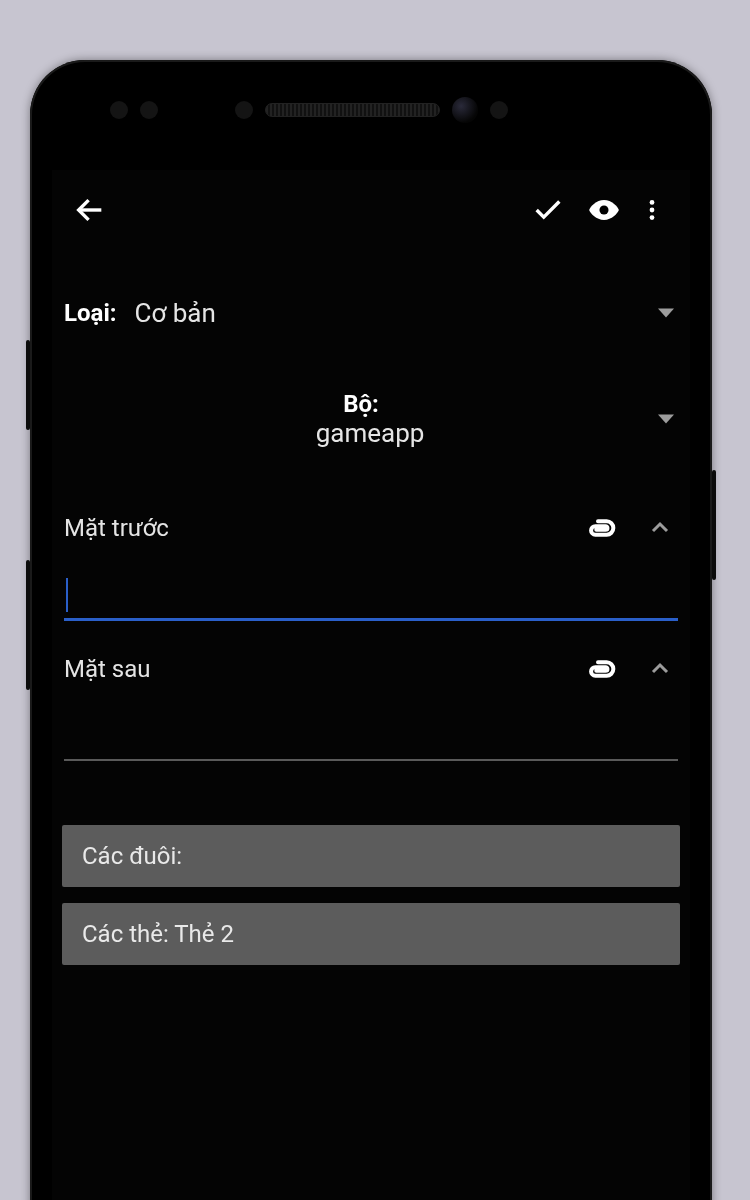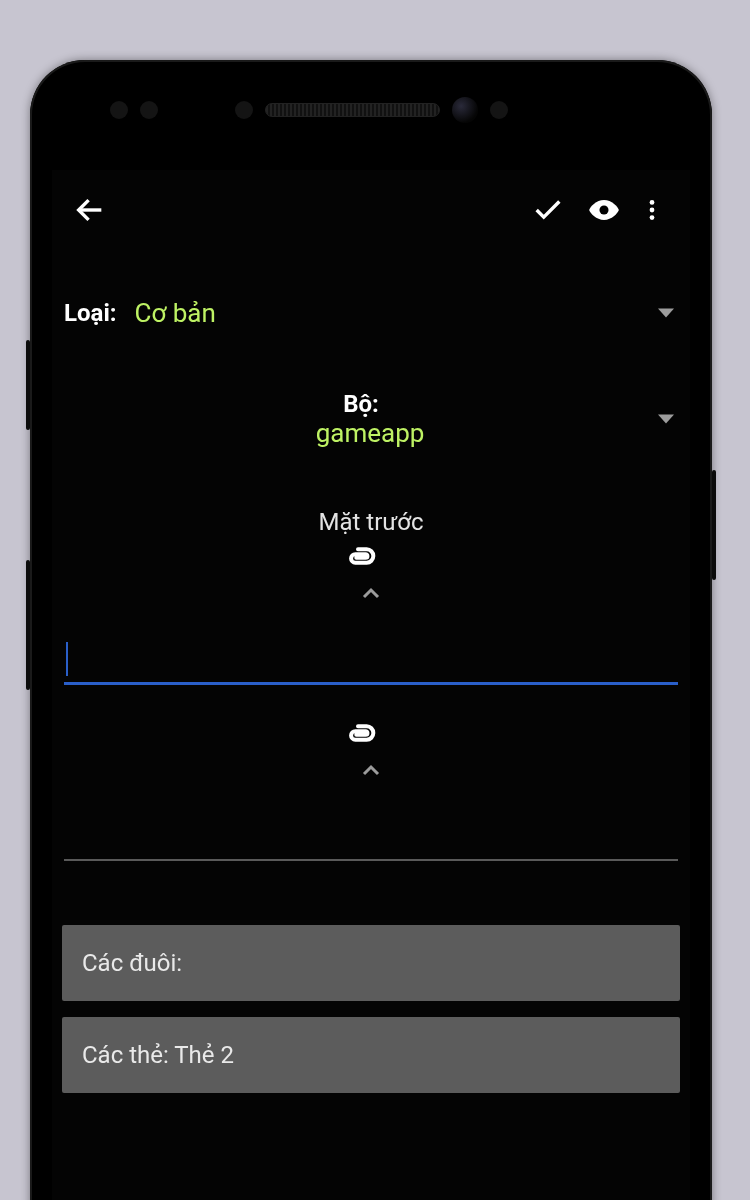"Cơ bản" .row .value { color: #bef264 -> #e5e5e5 }
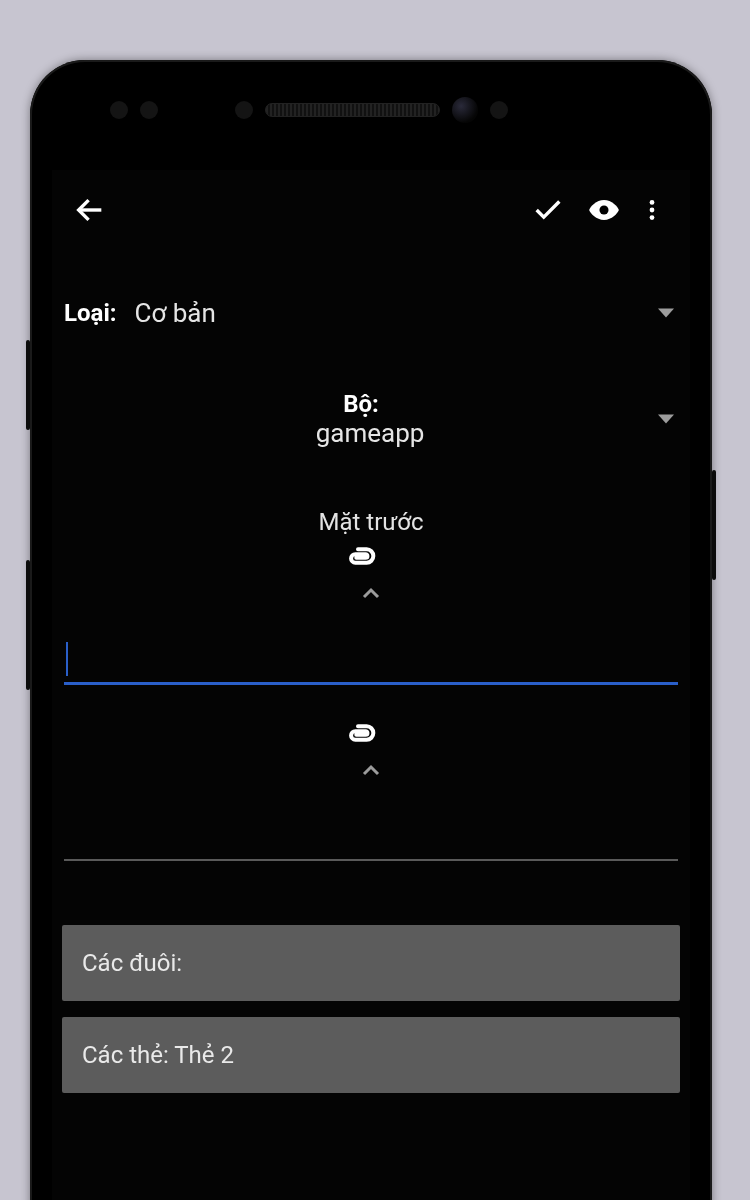"Mặt trước" .field-head { flex-direction: column -> none }
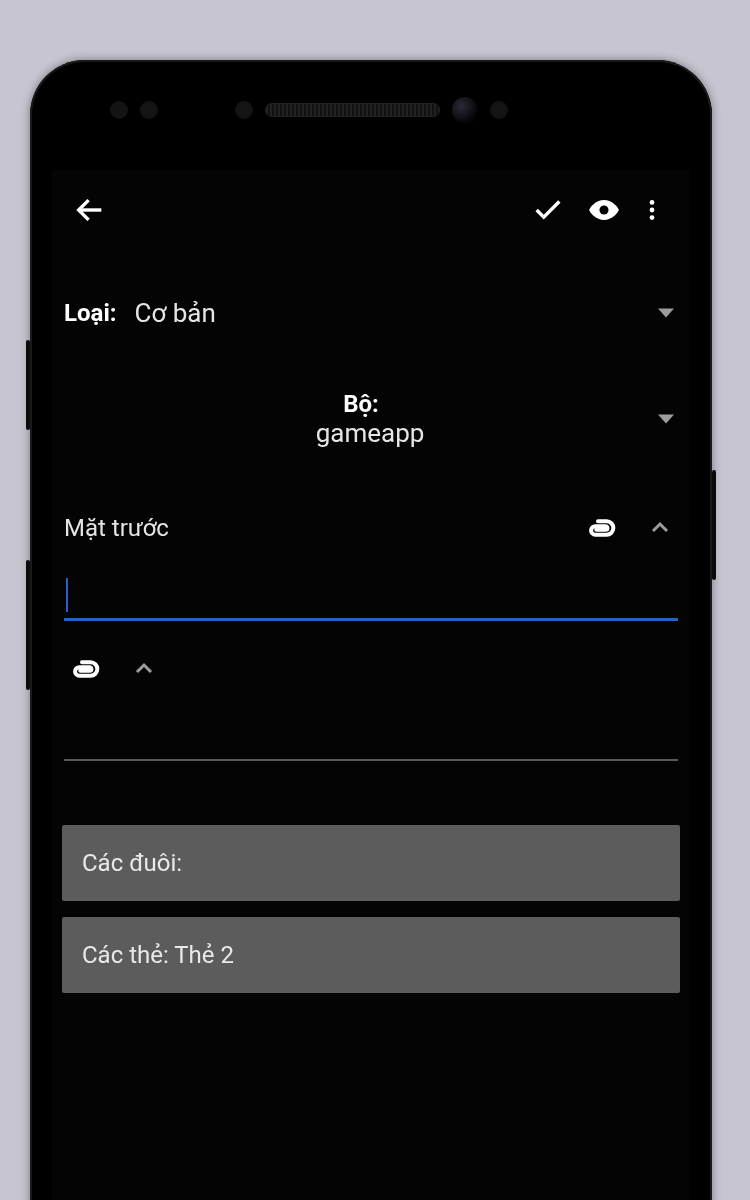"Mặt sau" span.flabel { html: none -> <span>Mặt sau</span> }
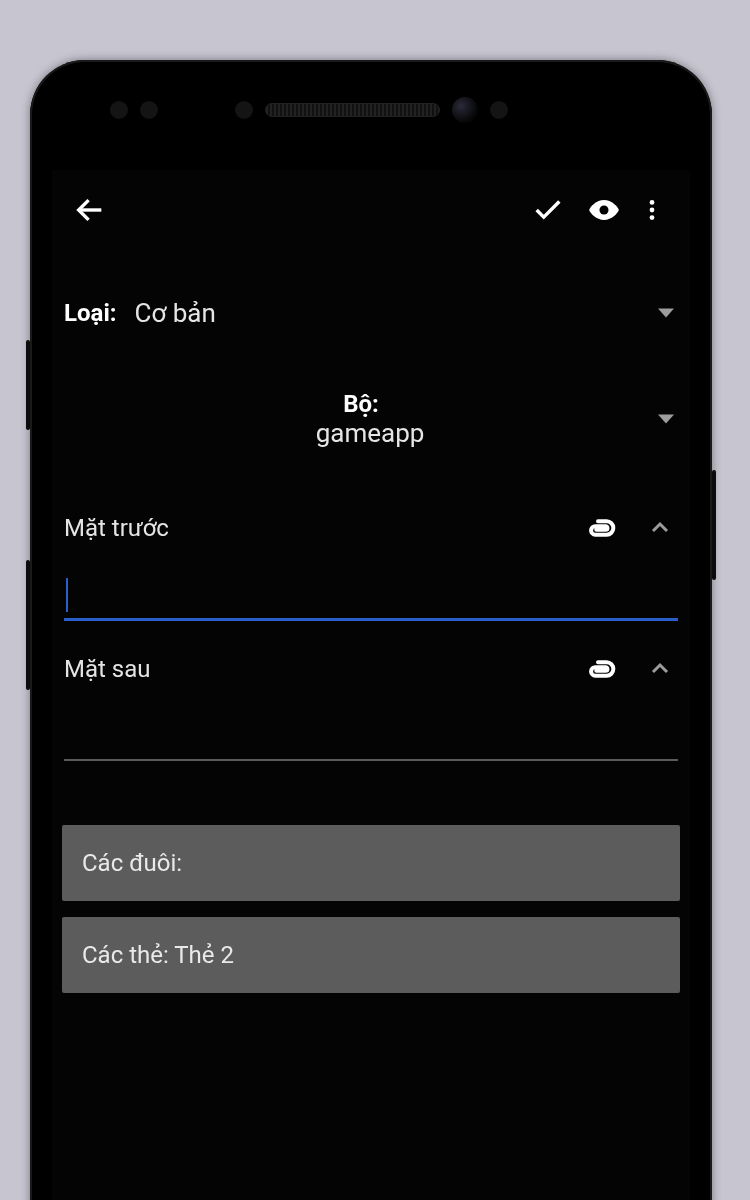"Các đuôi:" .chip { padding: 24px 20px -> 17px 20px }
